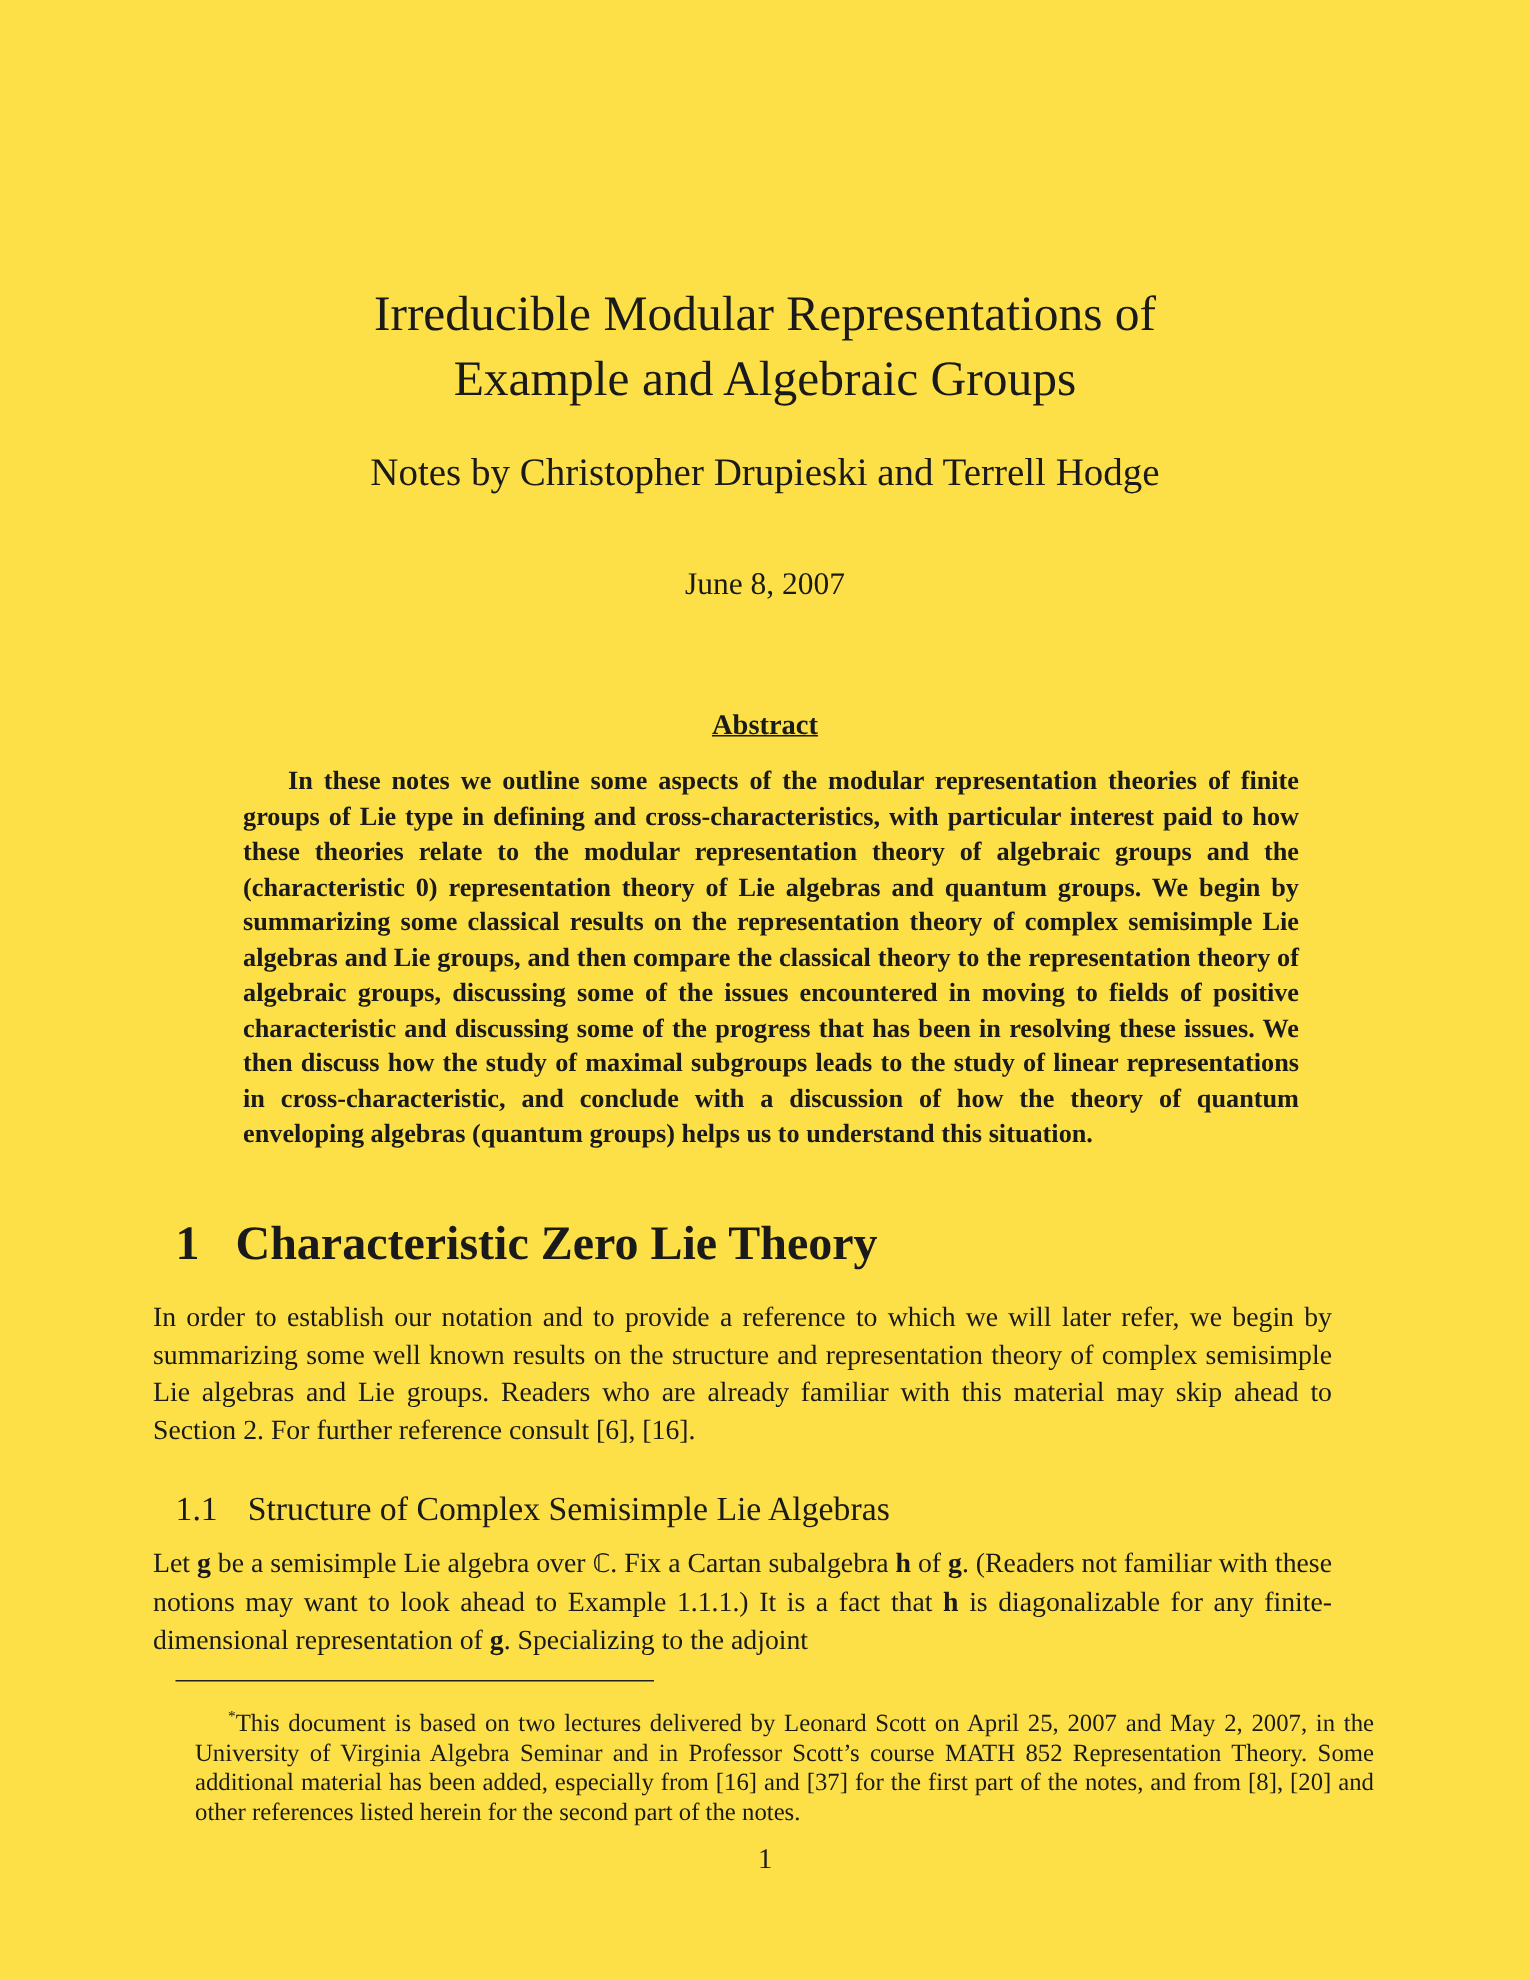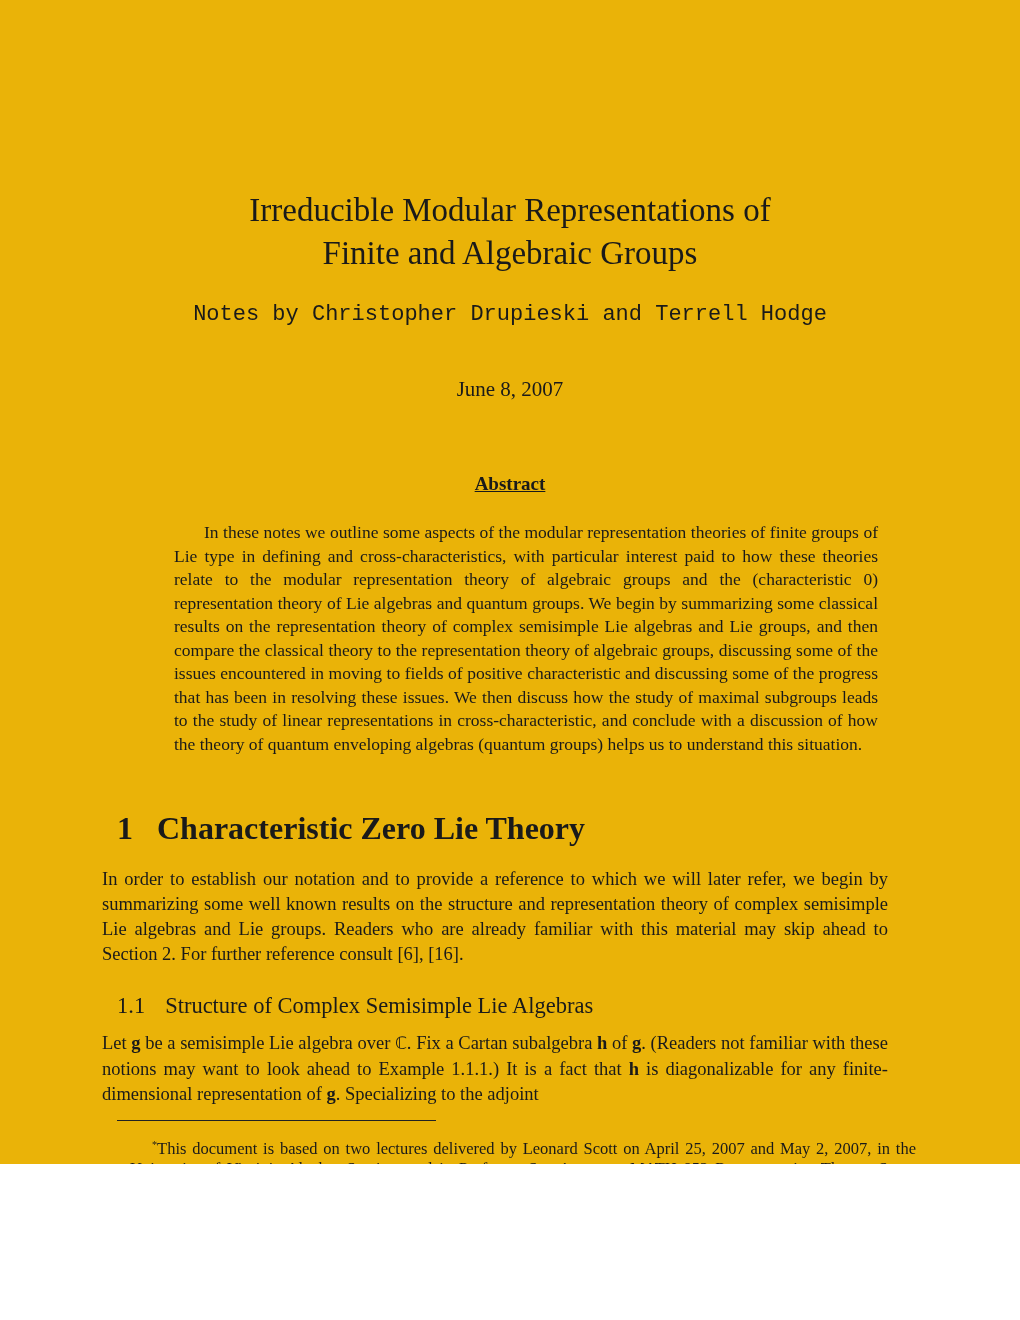"Irreducible Modular Representations of" .page { background: #eab308 -> #fde047; height: 1164px -> 1320px }
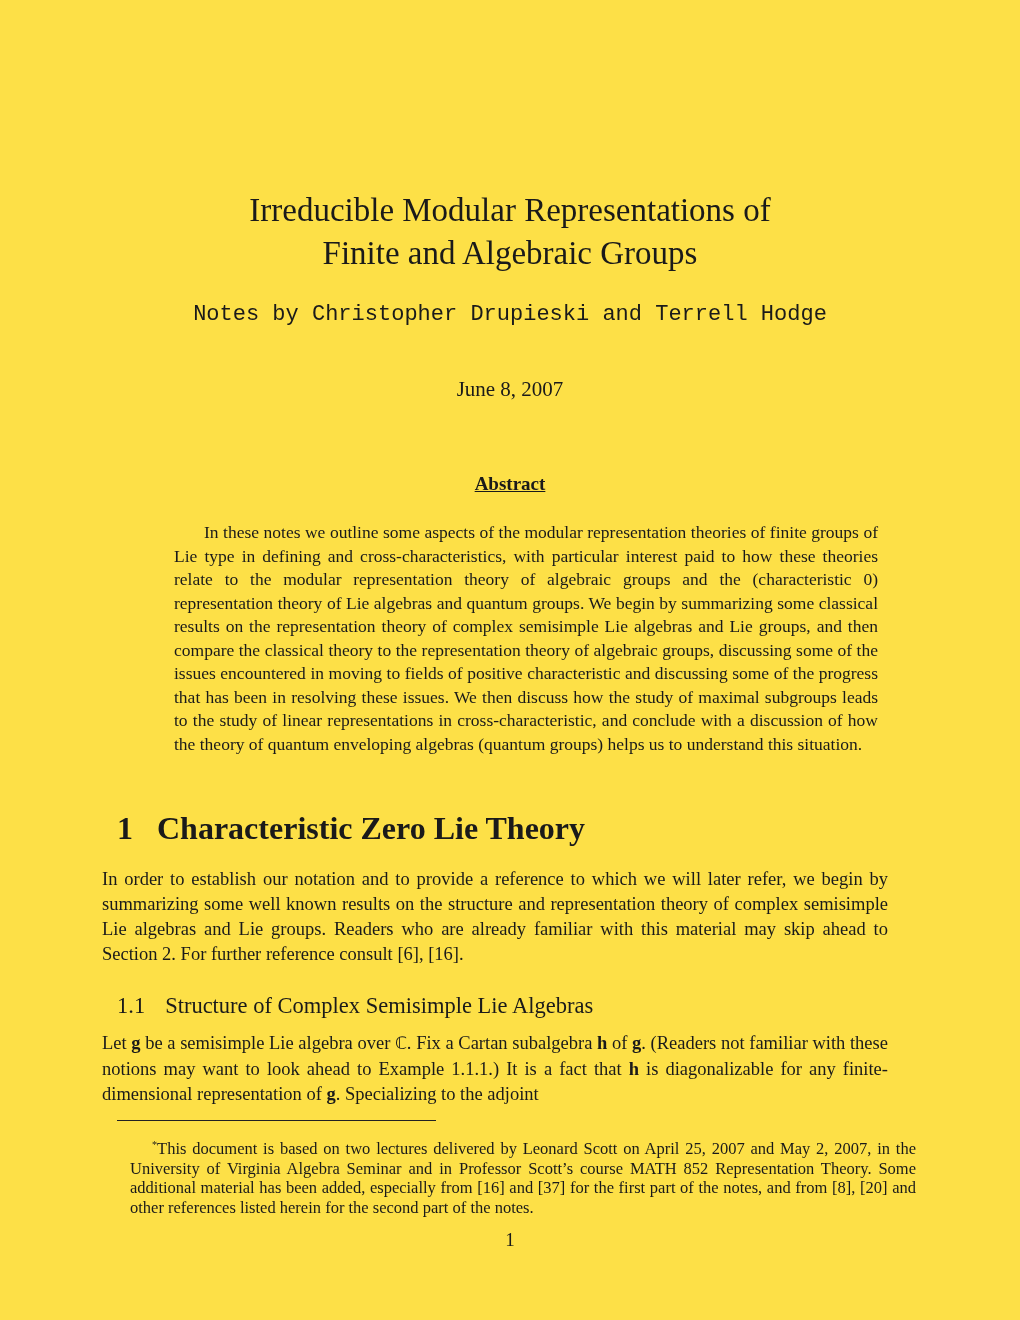"Finite and Algebraic Groups" div { text: Finite -> Example }
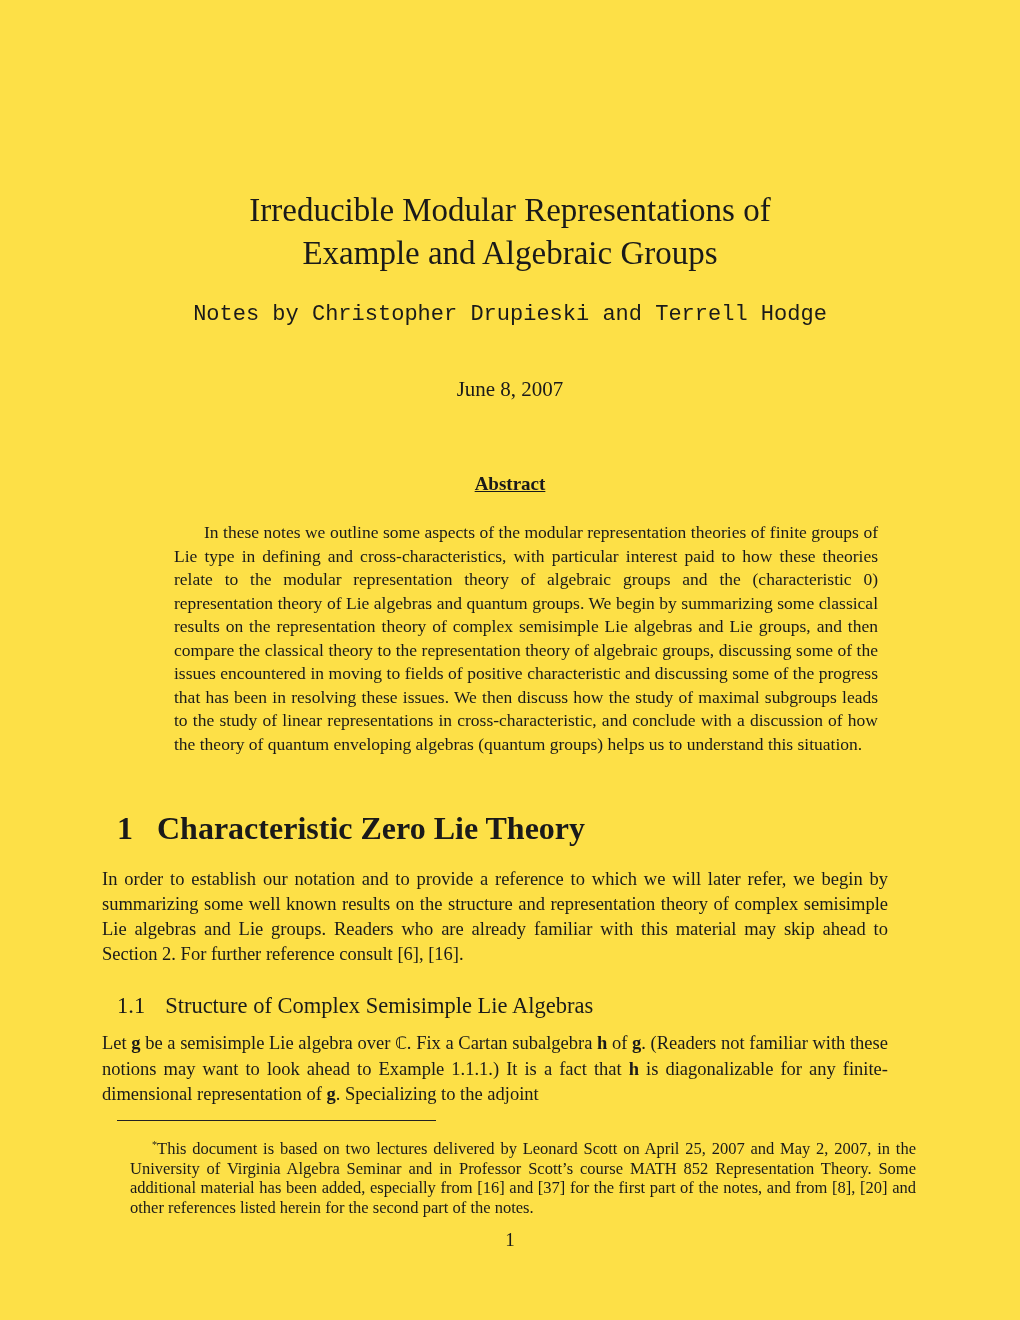"Notes by Christopher Drupieski and" .authors { font-family: Liberation Mono, monospace -> none; font-size: 22px -> 26px }
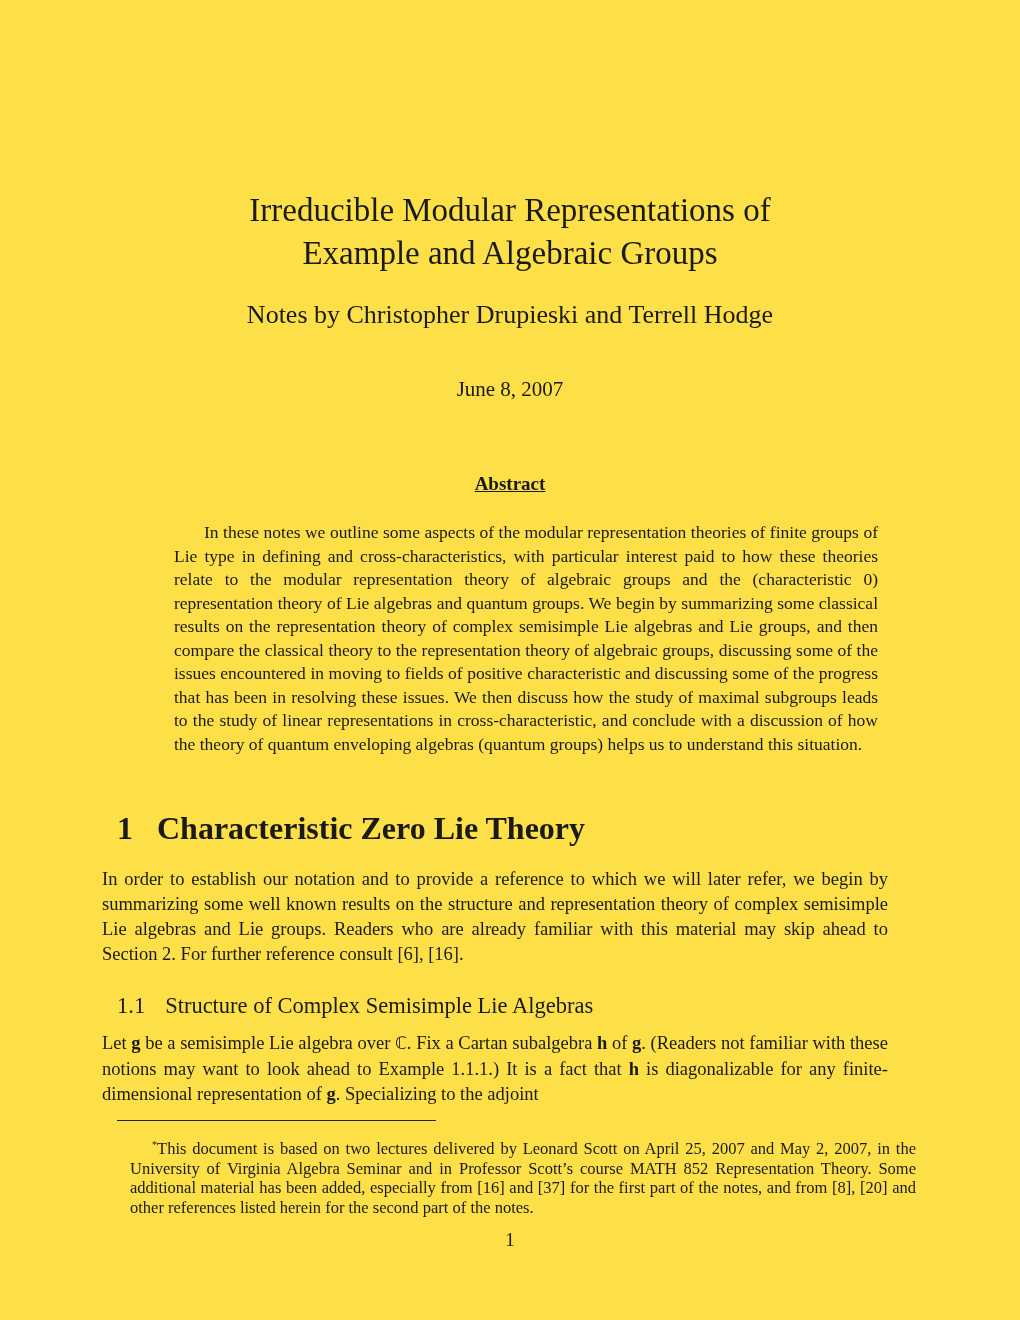"In these notes we outline" .abs-body { font-weight: none -> bold; margin: 16px -> 4px }
